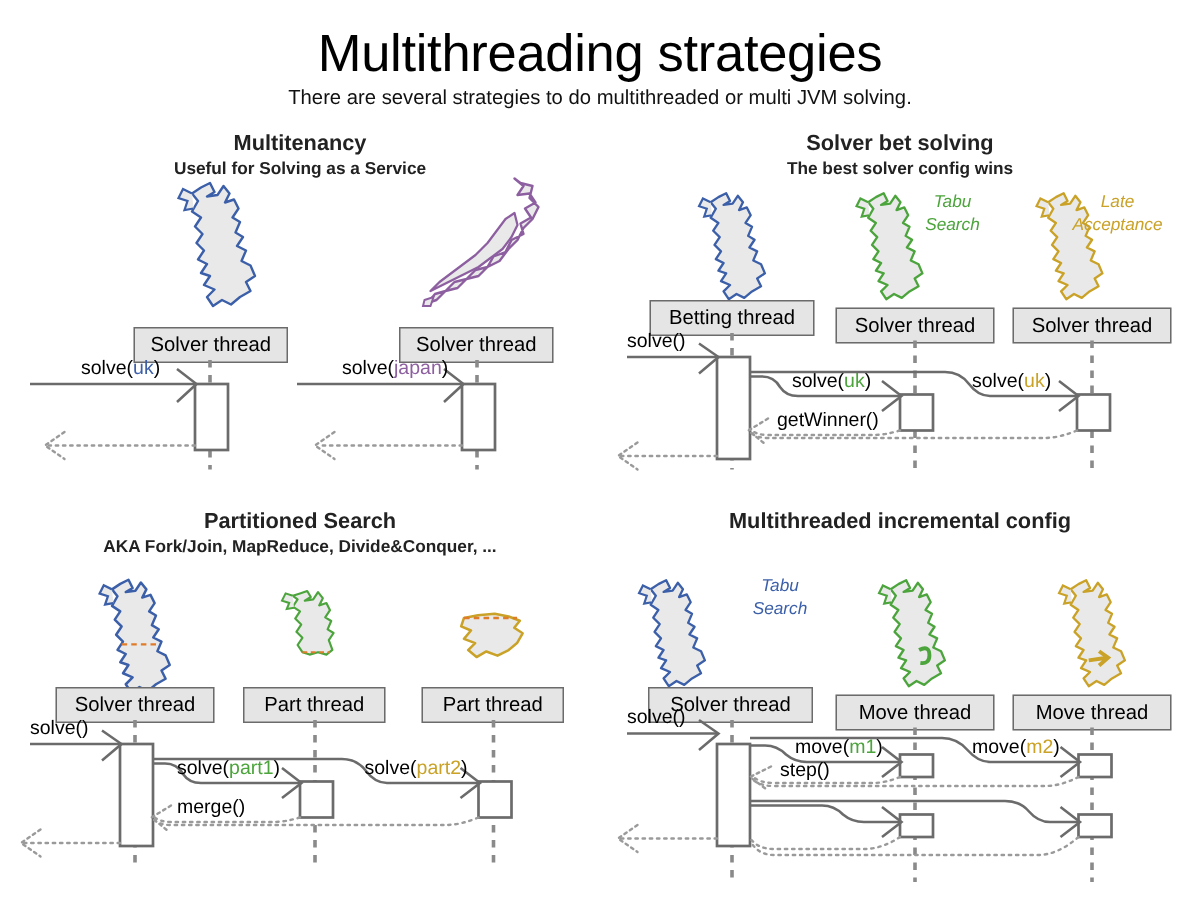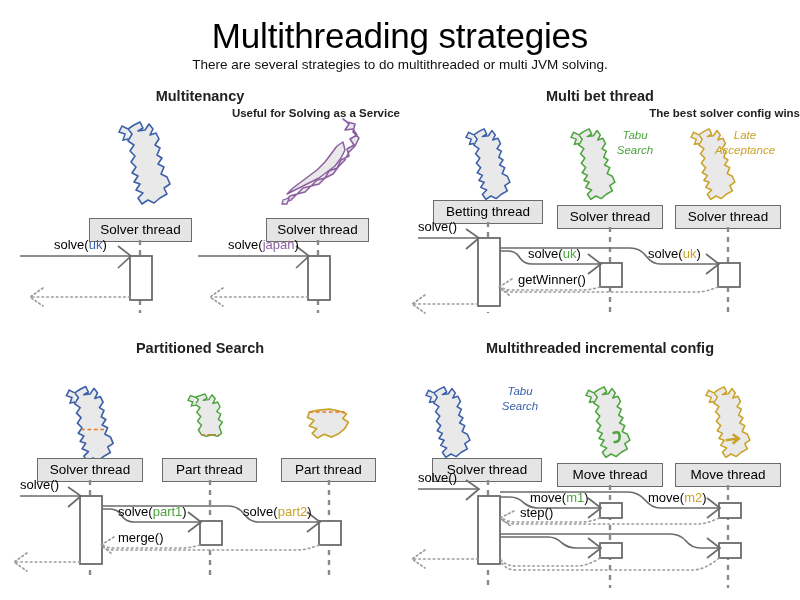"Multi bet thread" div.q-title { text: Multi bet thread -> Solver bet solving }
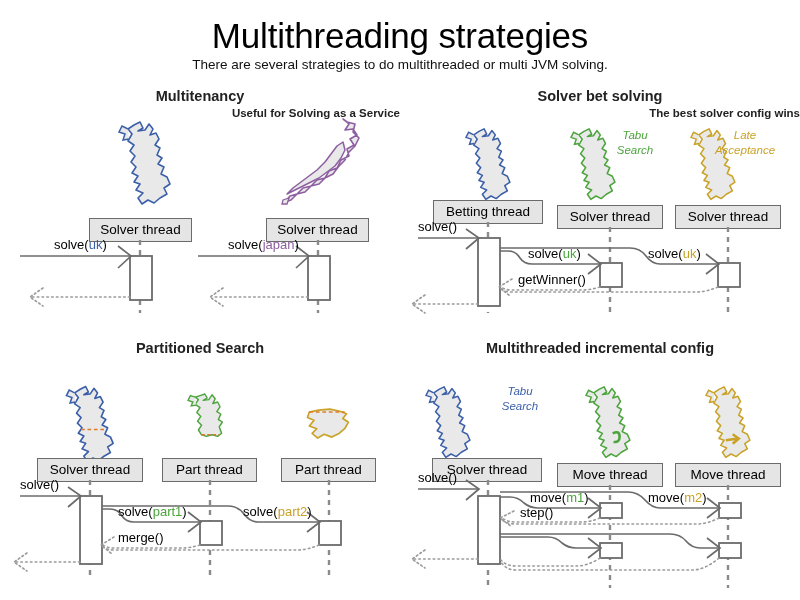"Useful for Solving as a" .q-sub { text-align: right -> center }
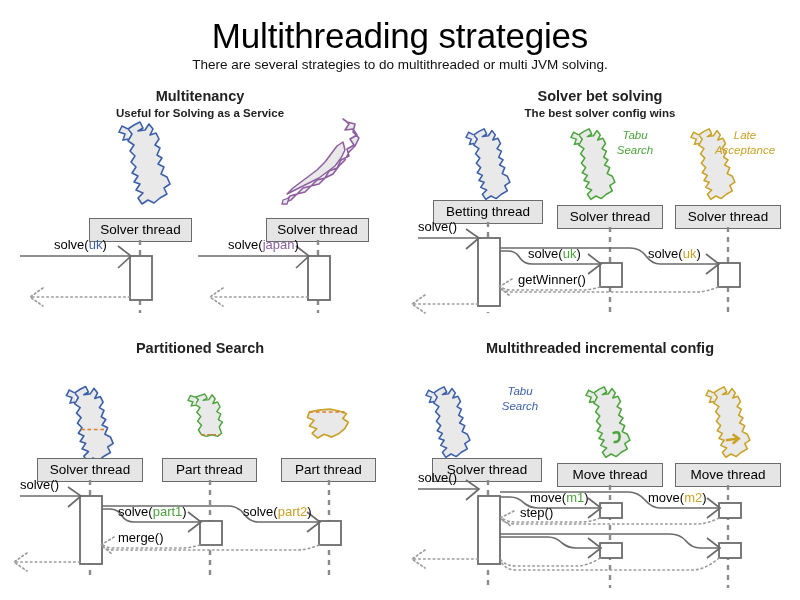"AKA Fork/Join, MapReduce," div.q-sub { html: none -> <div>AKA Fork/Join, MapReduce, Divide&amp;Conquer, ...</div> }
